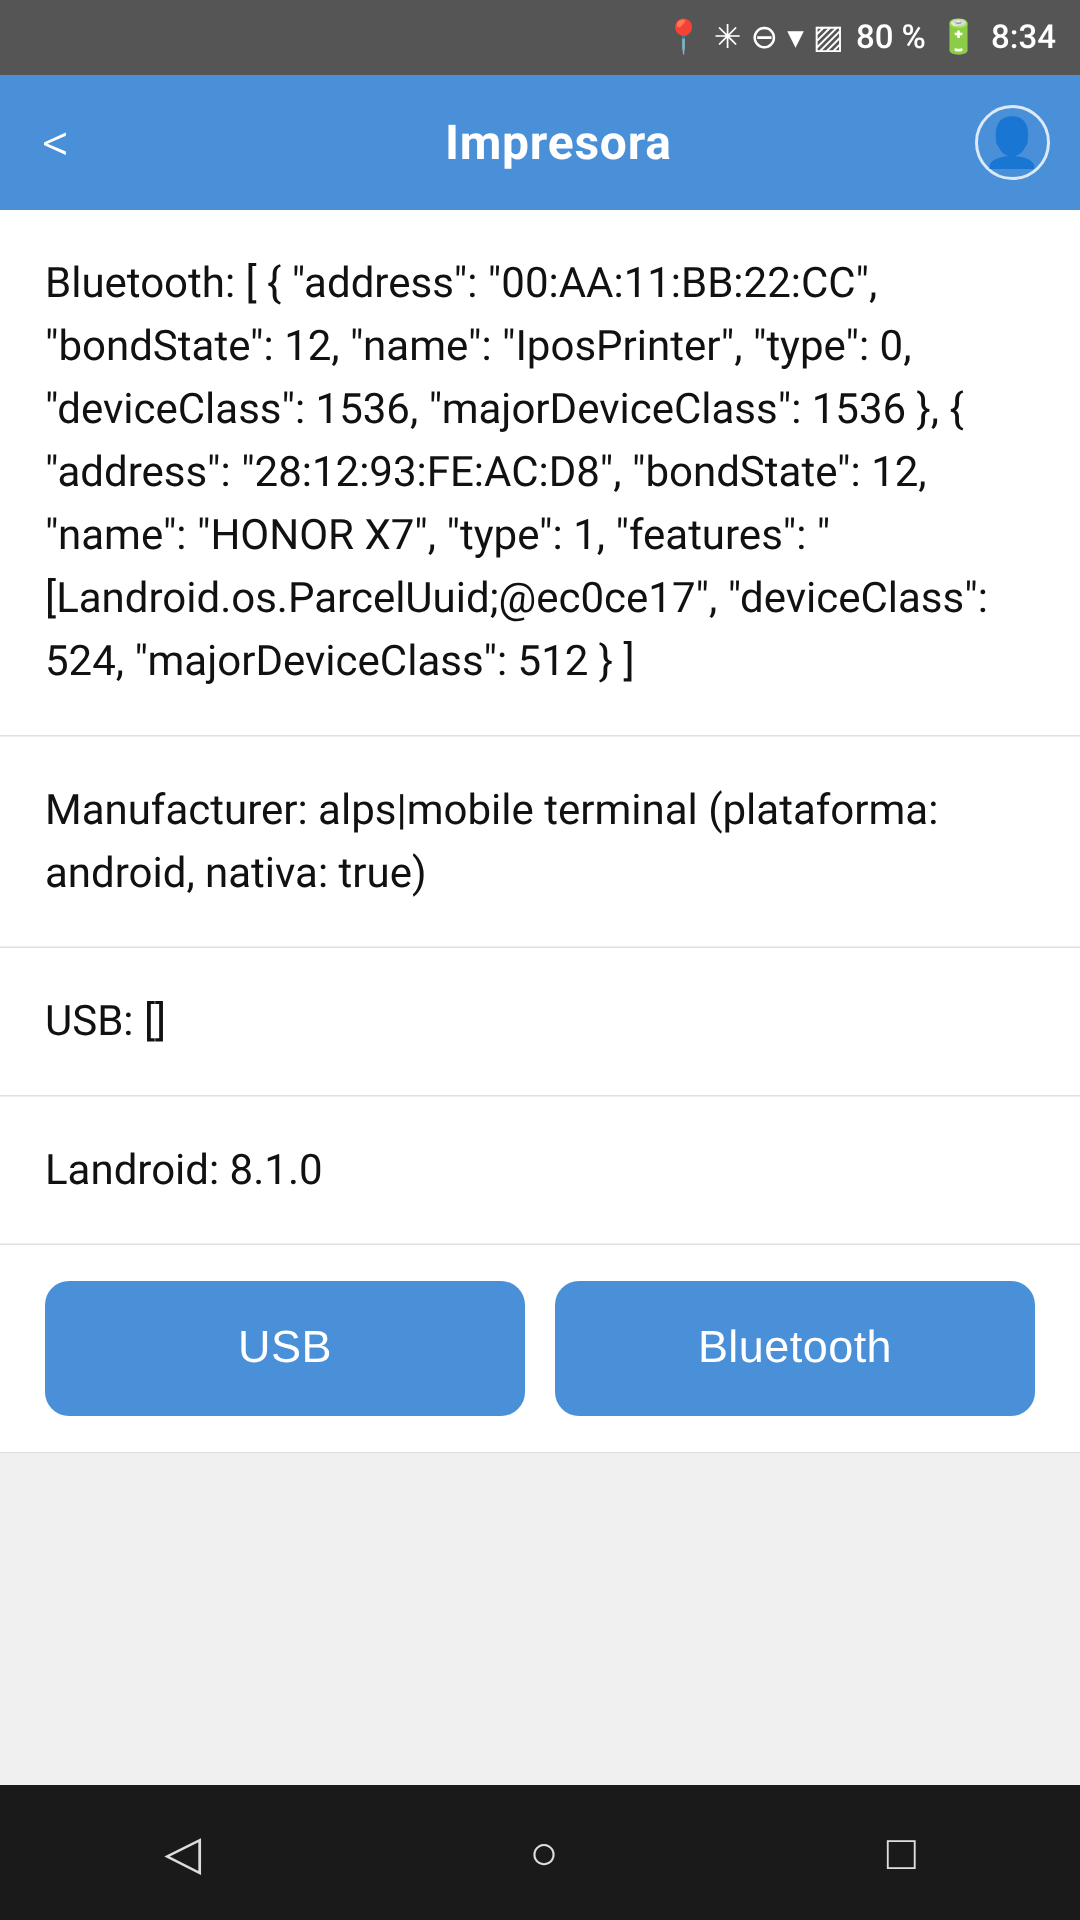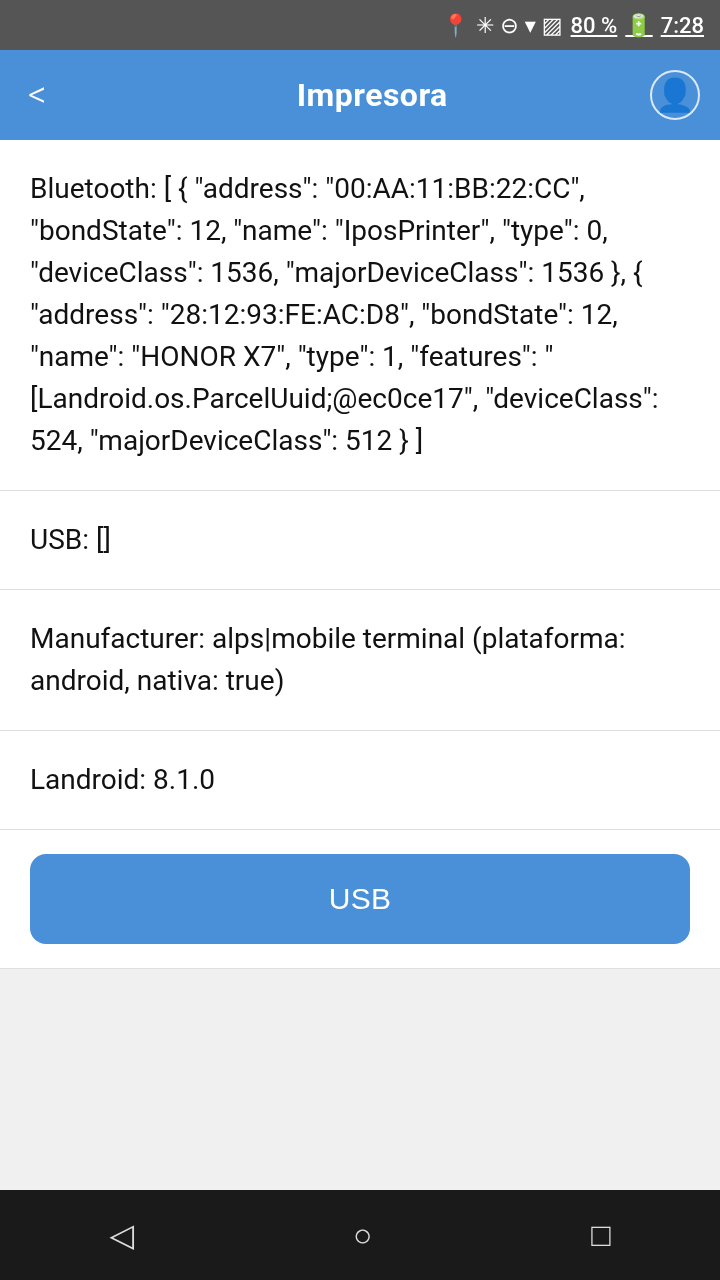"80 %" .status-bar .status-text { text-decoration: underline -> none }
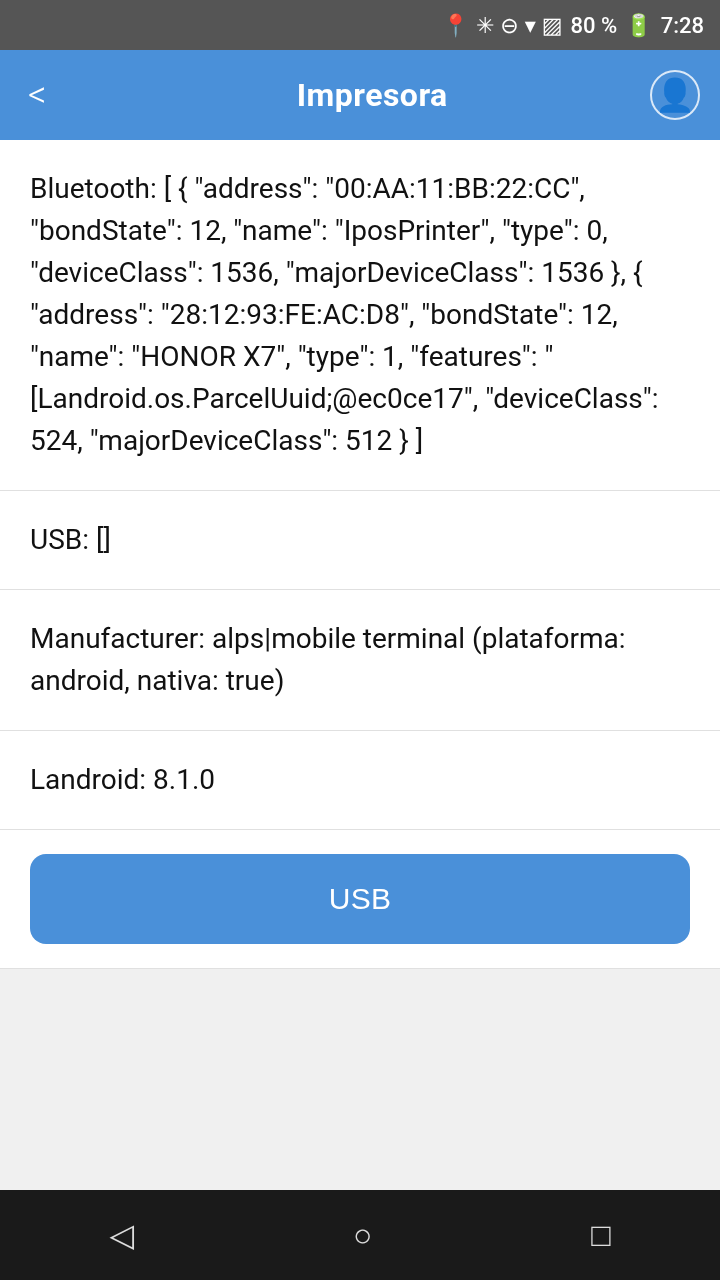"7:28" span.status-text { text: 7:28 -> 8:34 }
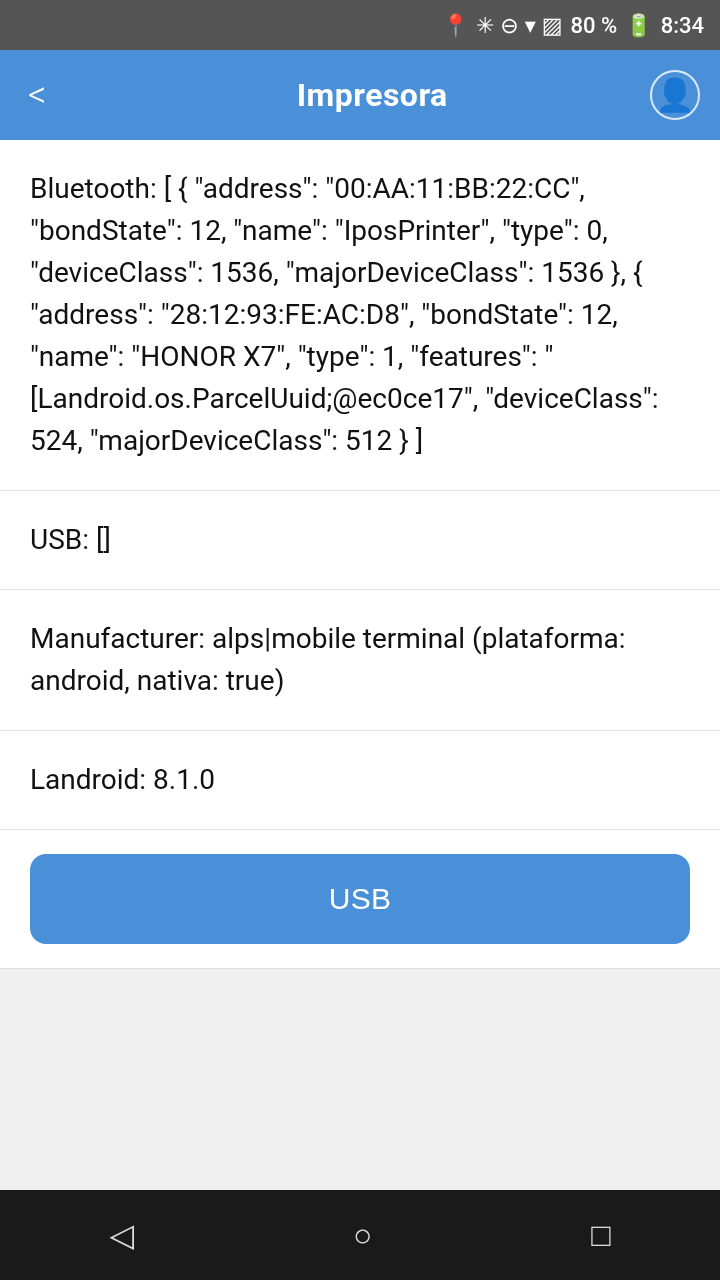"USB: []" div.section { order: before "Manufacturer: alps|mobile terminal" -> after "Manufacturer: alps|mobile terminal" }
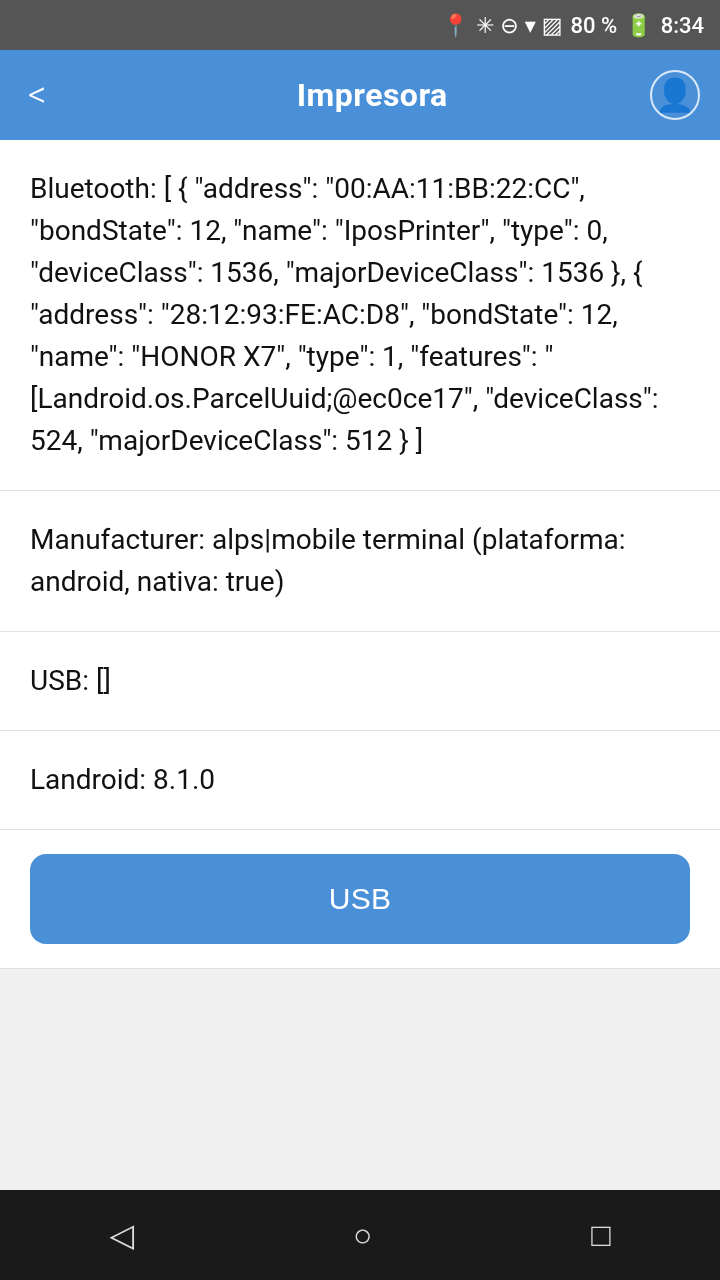"Bluetooth" button.action-btn { html: none -> <button>Bluetooth</button> }
